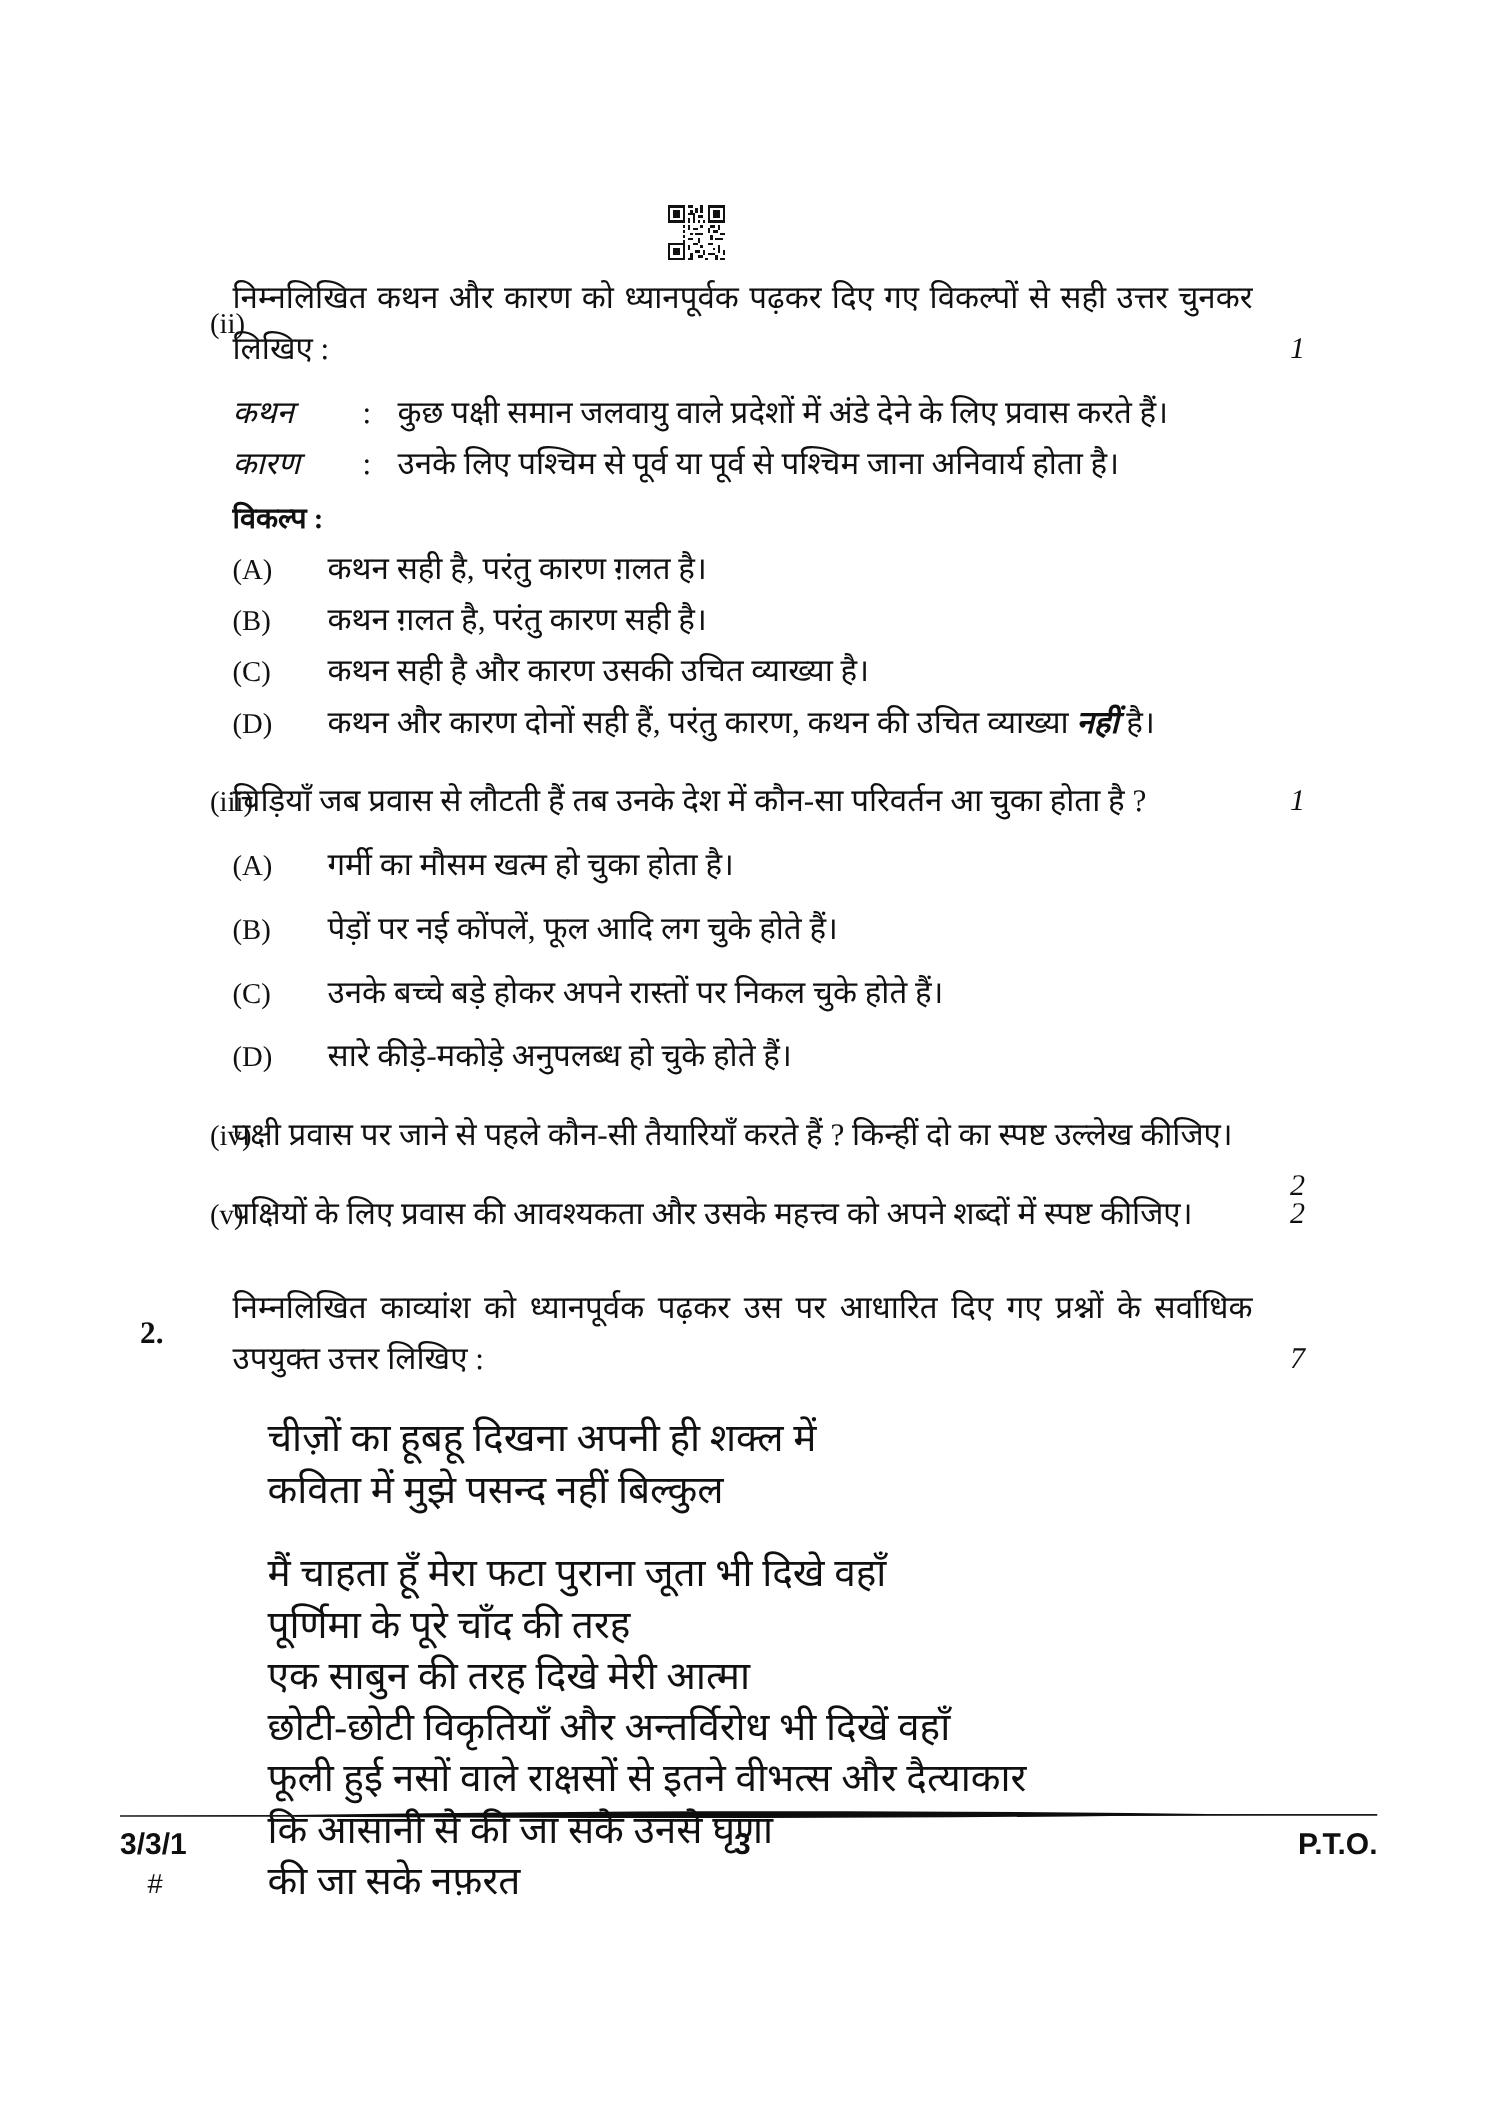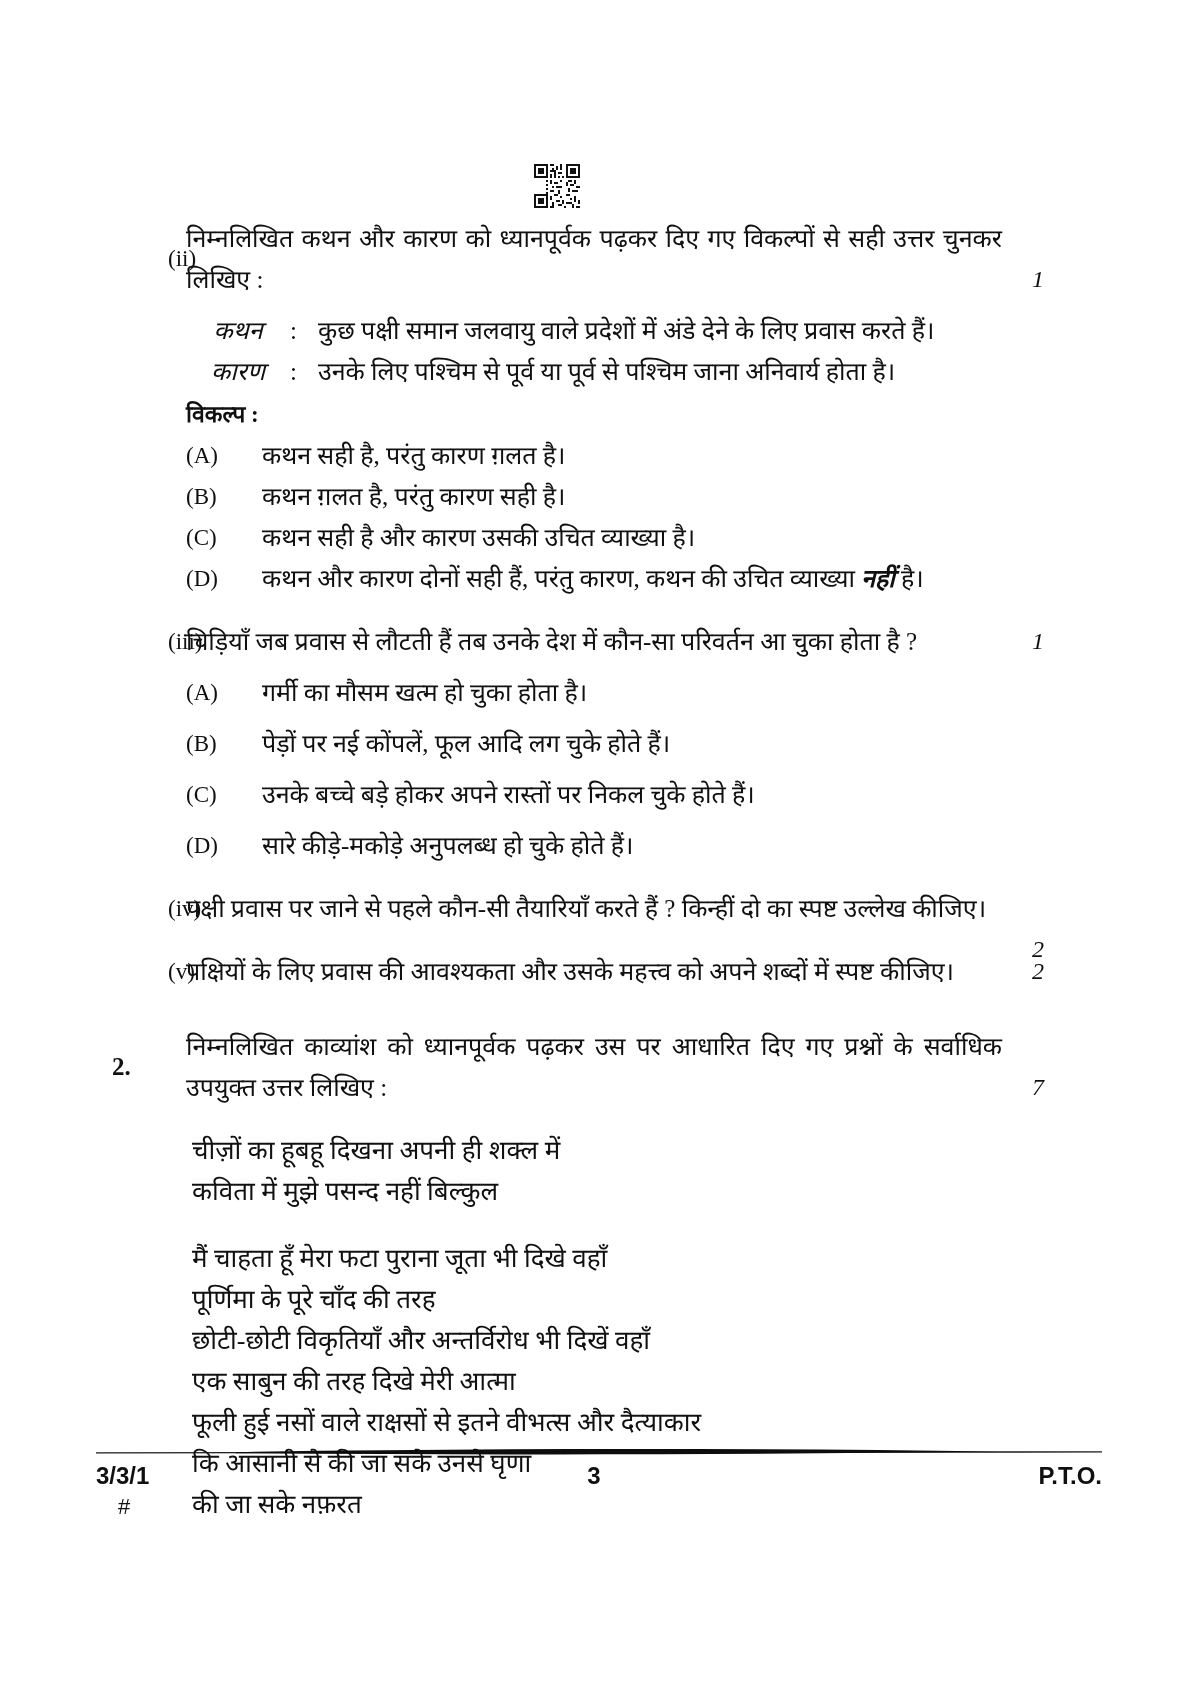"कथन" .pairline .tag { text-align: center -> none }
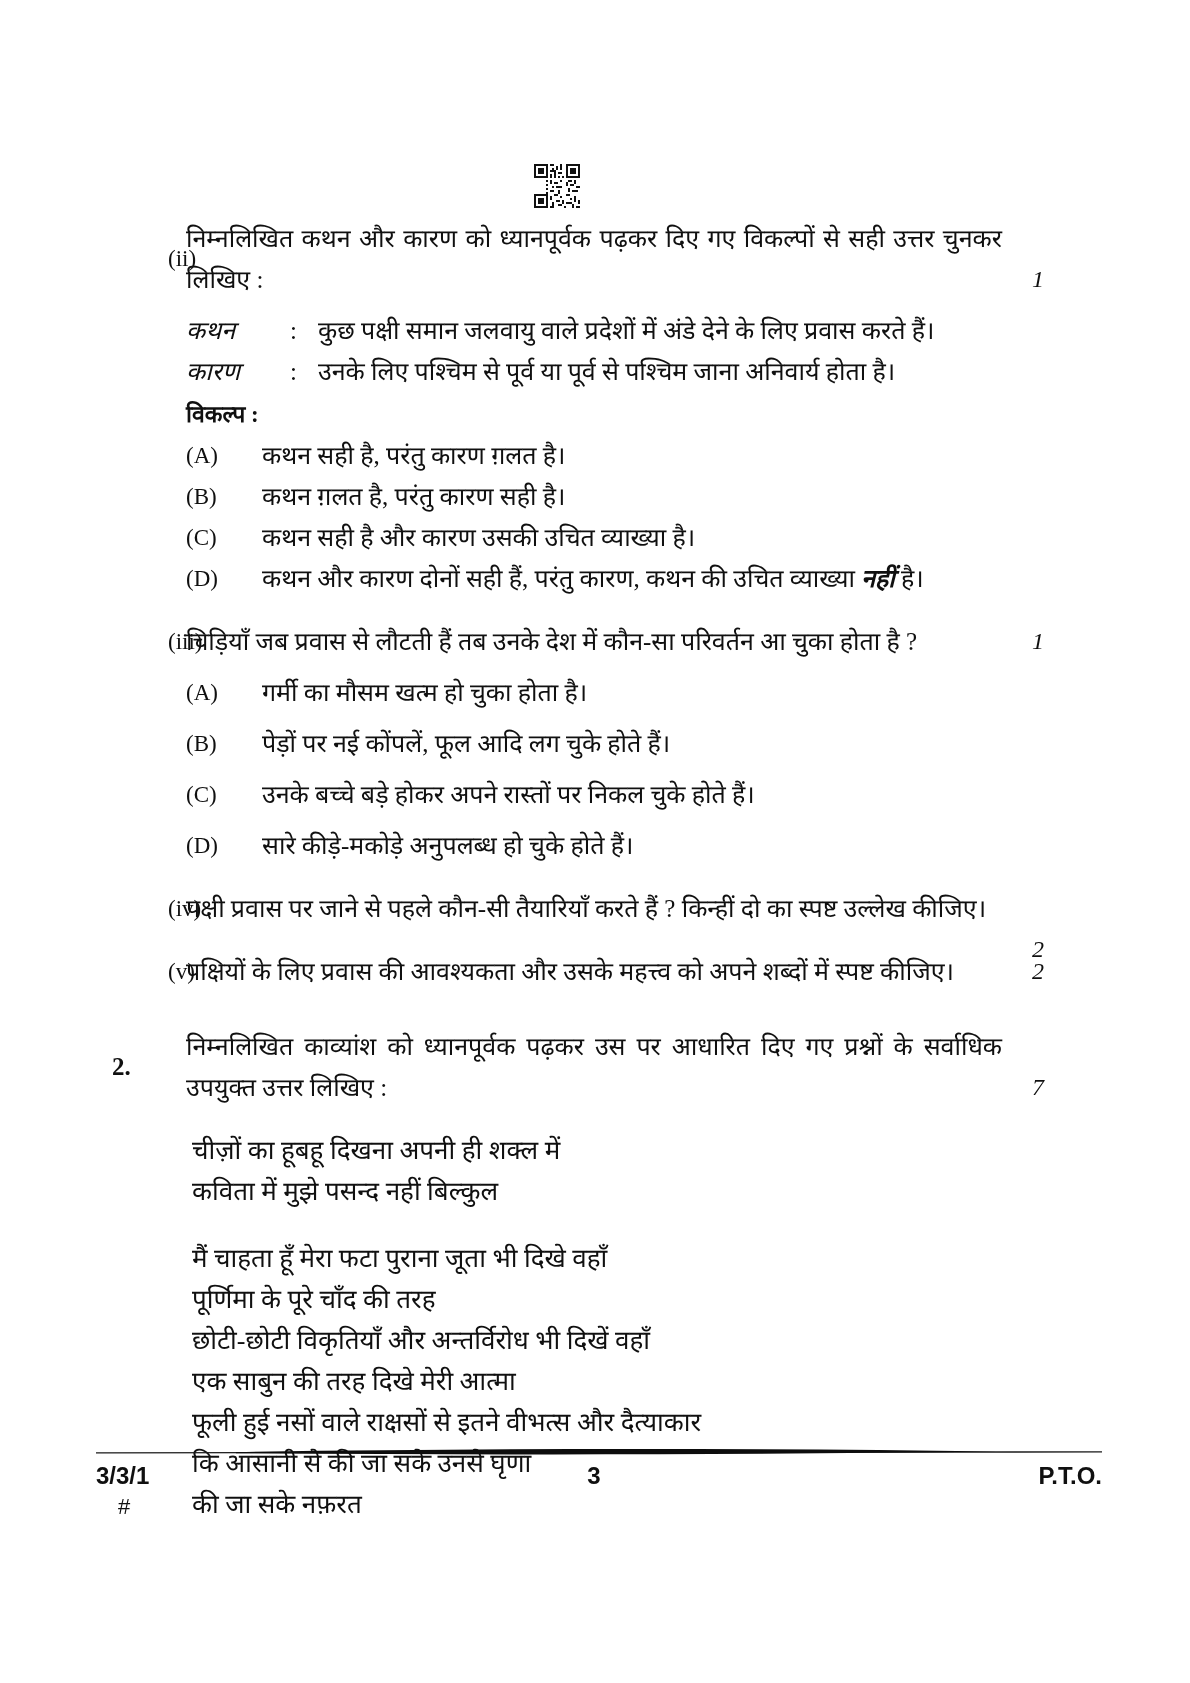"चीज़ों का हूबहू दिखना अपनी" .poem { font-size: 26px -> 31px; margin-left: 80px -> 102px }
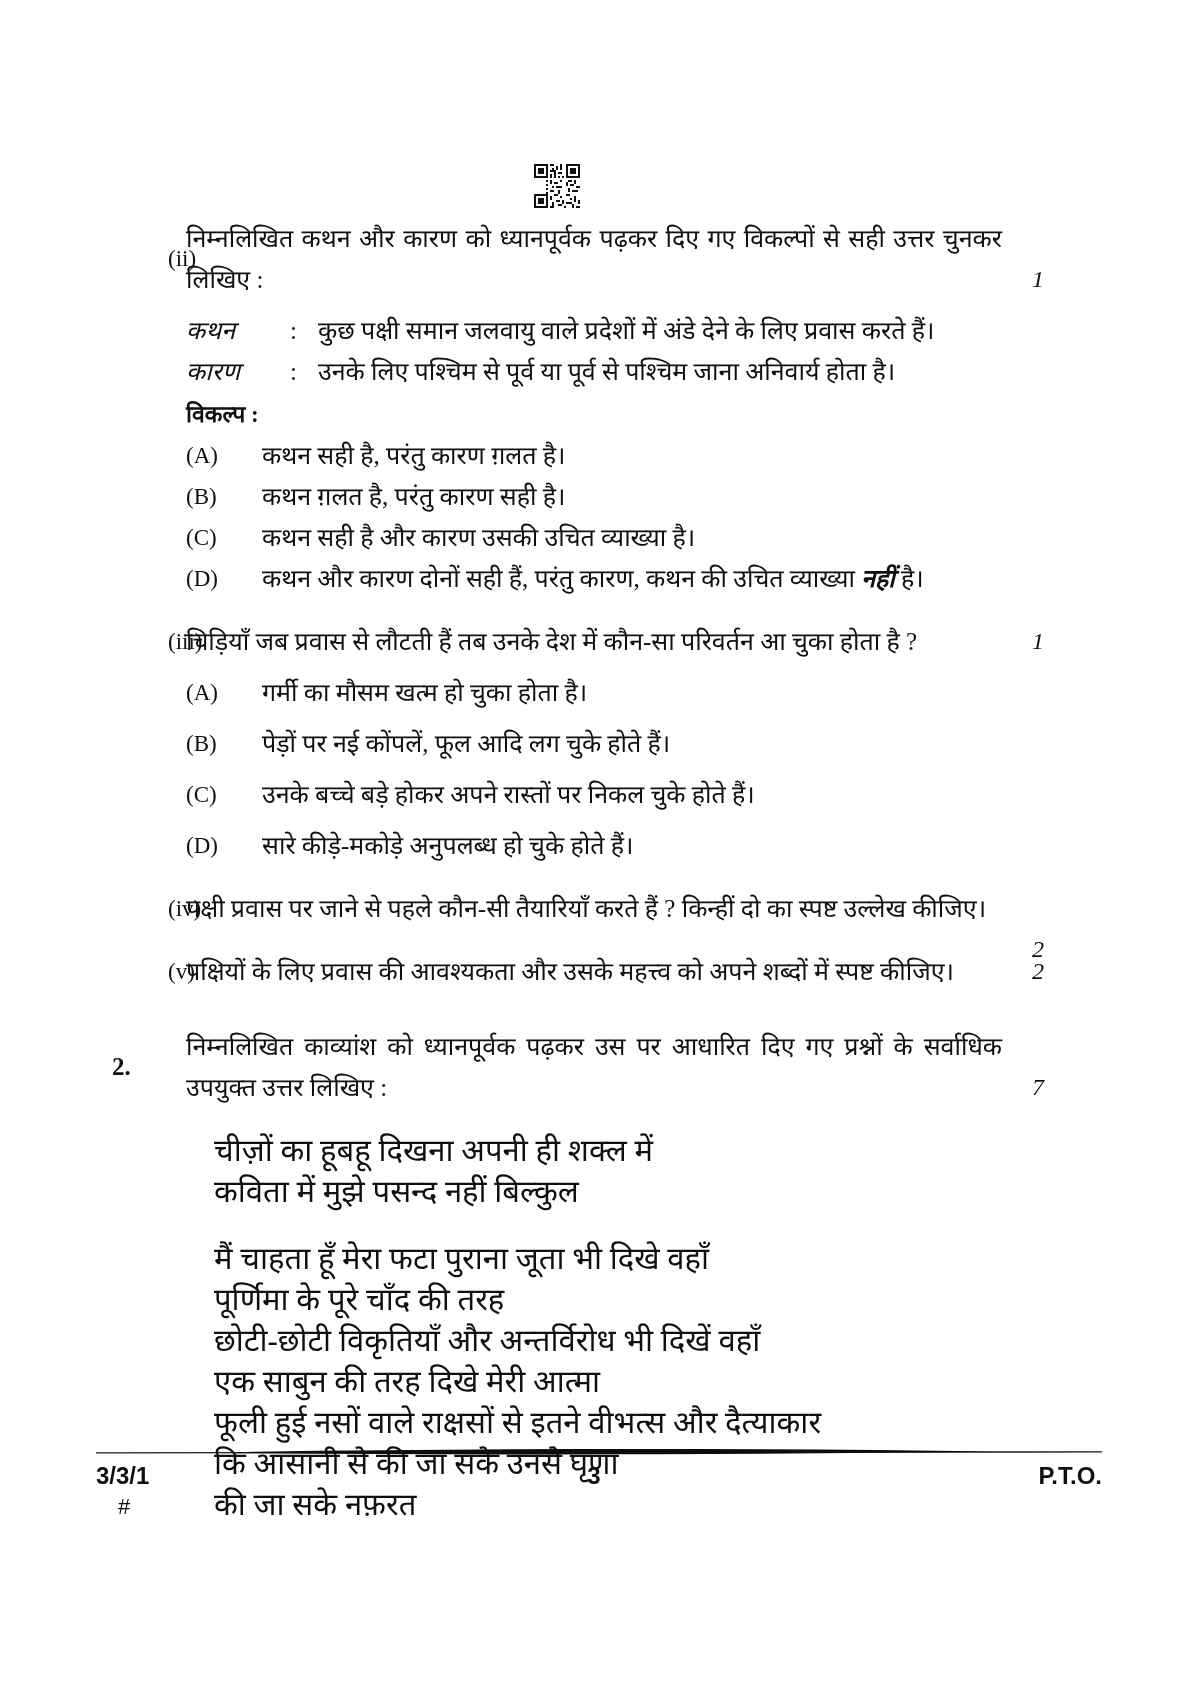"छोटी-छोटी विकृतियाँ और अन्तर्विरोध भी" div.pline { order: before "एक साबुन की तरह दिखे" -> after "एक साबुन की तरह दिखे" }
